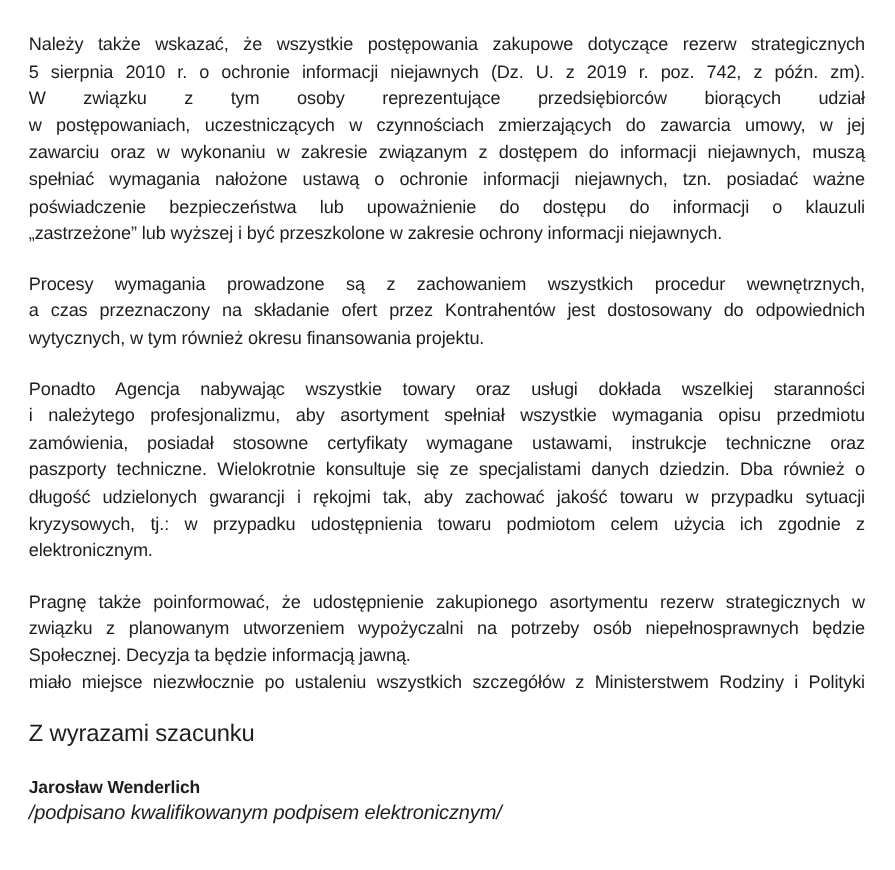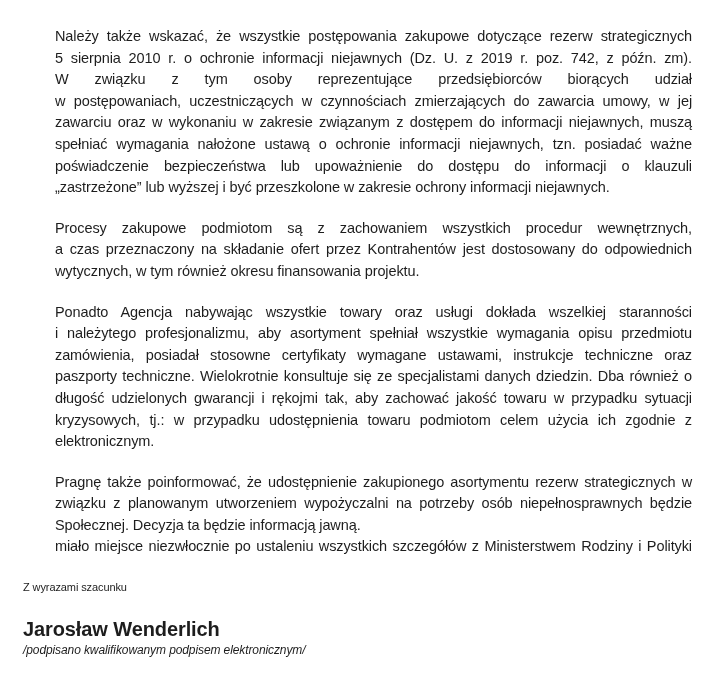"Należy także wskazać, że wszystkie" .line { margin-left: 32px -> none }
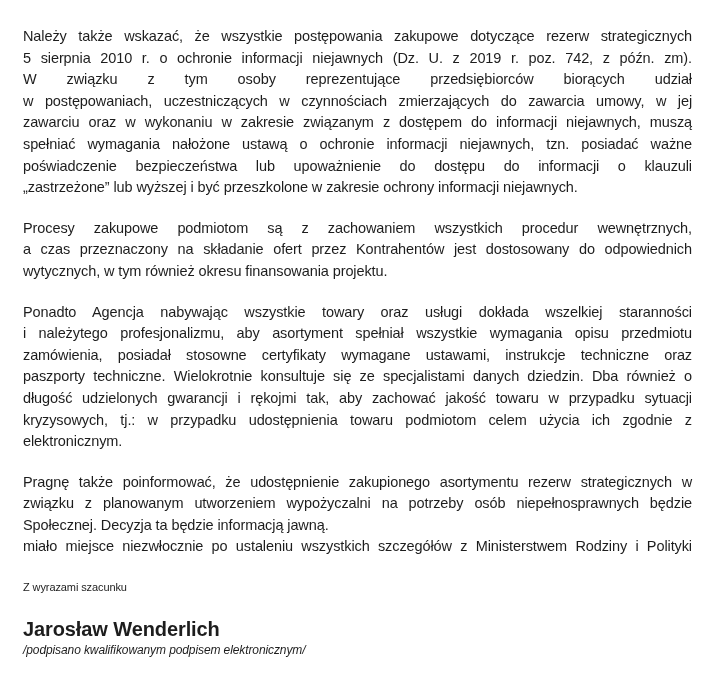"Procesy zakupowe podmiotom są z" div.line { text: zakupowe podmiotom -> wymagania prowadzone }
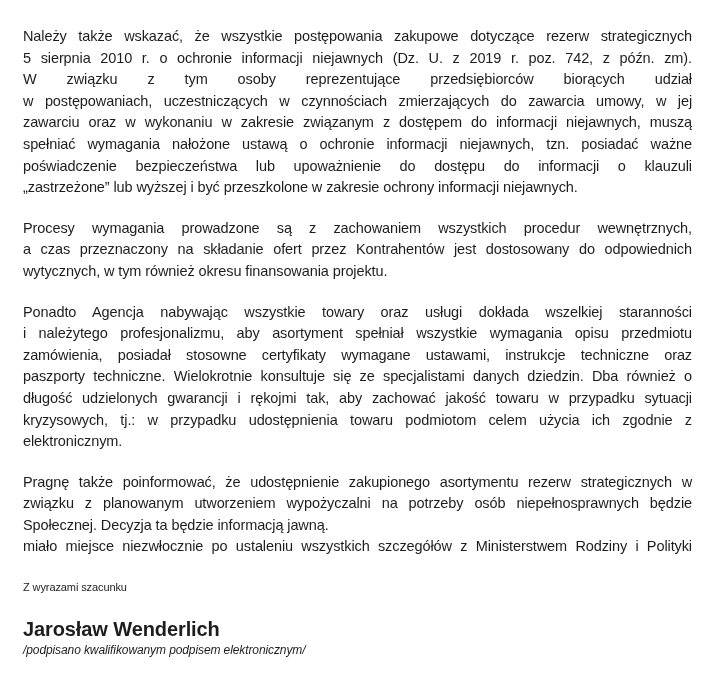"Z wyrazami szacunku" .closing { font-size: 11px -> 19px }
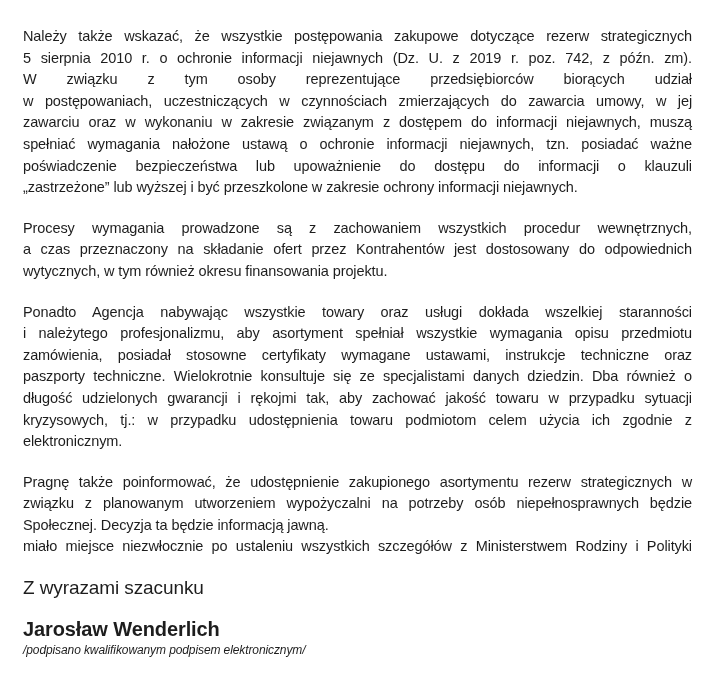"Jarosław Wenderlich" .sig-name { font-size: 20px -> 14px }
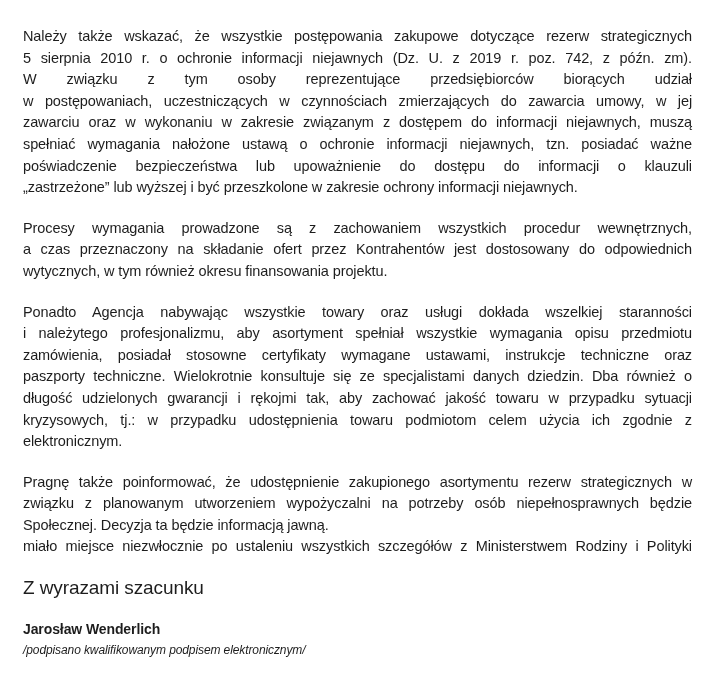"/podpisano kwalifikowanym podpisem" .sig-note { font-size: 12px -> 16px }
